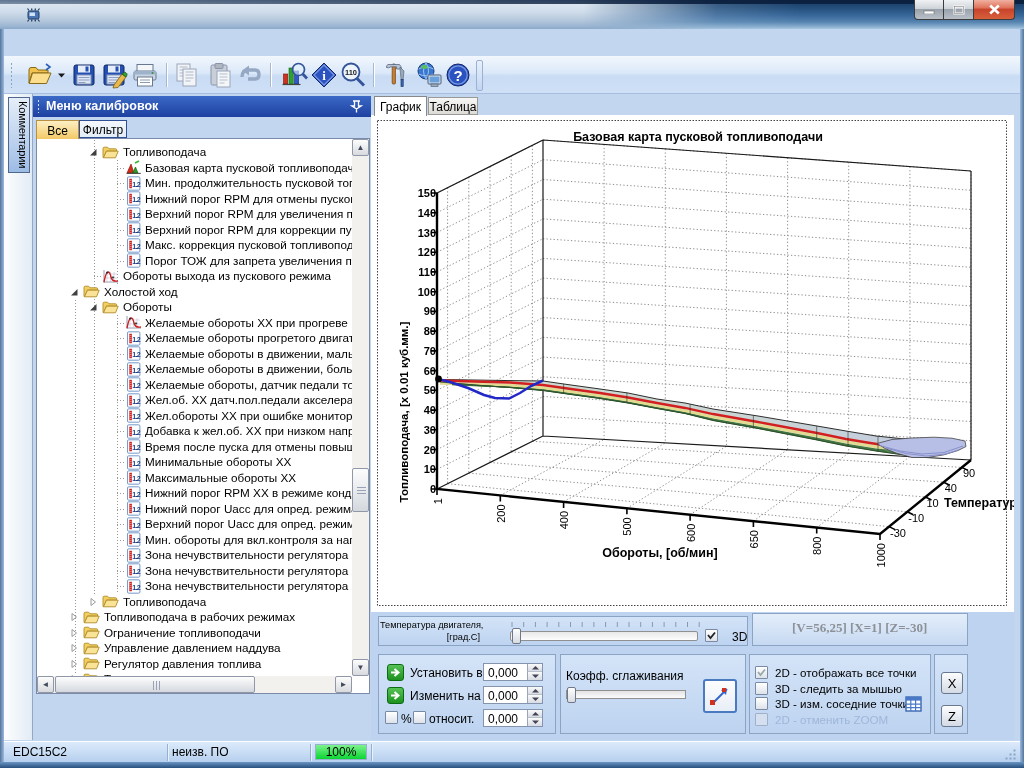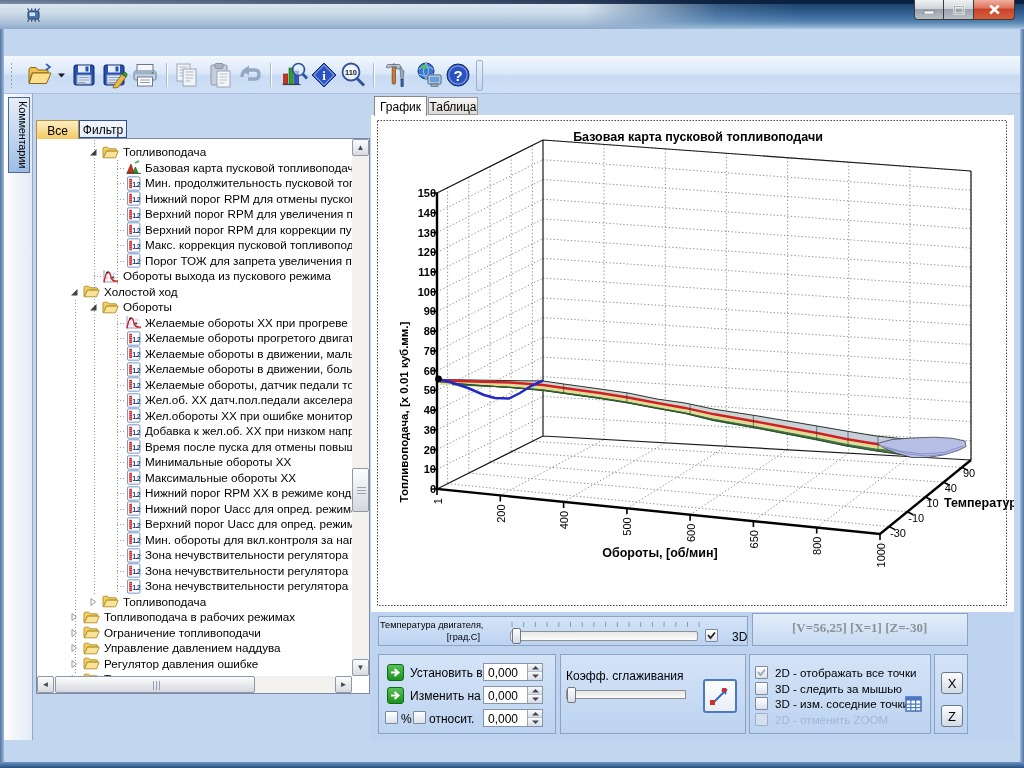"Меню калибровок" div { html: none -> <div> <div></div> <span>Меню калибровок</span> <svg> <path></path> </svg> </div> }
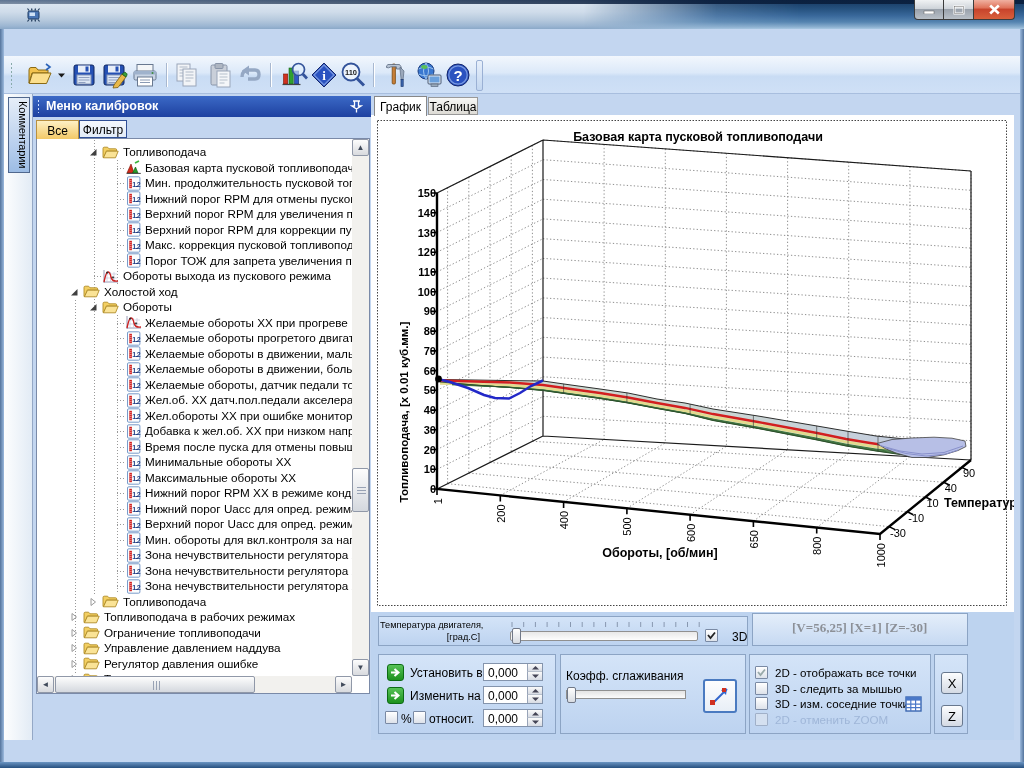"Регулятор давления ошибке" div.tt { text: ошибке -> топлива }
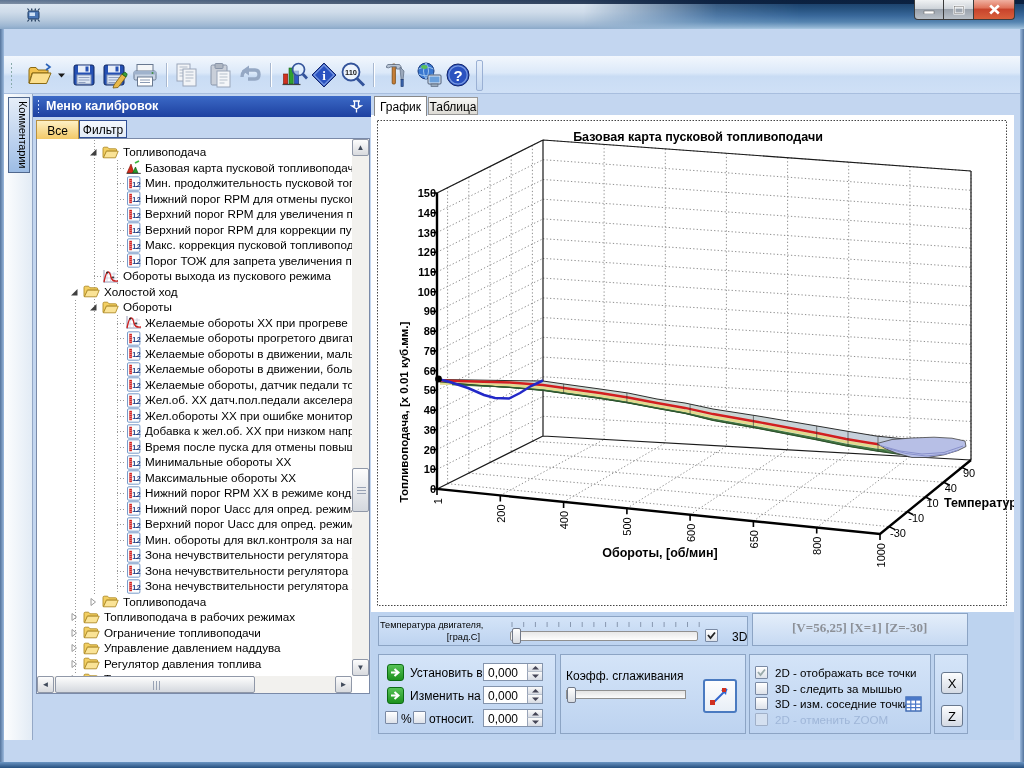"EDC15C2" div { html: none -> <div> <div>EDC15C2</div> <div></div> <div>неизв. ПО</div> <div></div> <div></div> <div>100%</div> <div></div> <svg> <path></path> </svg> </div> }
